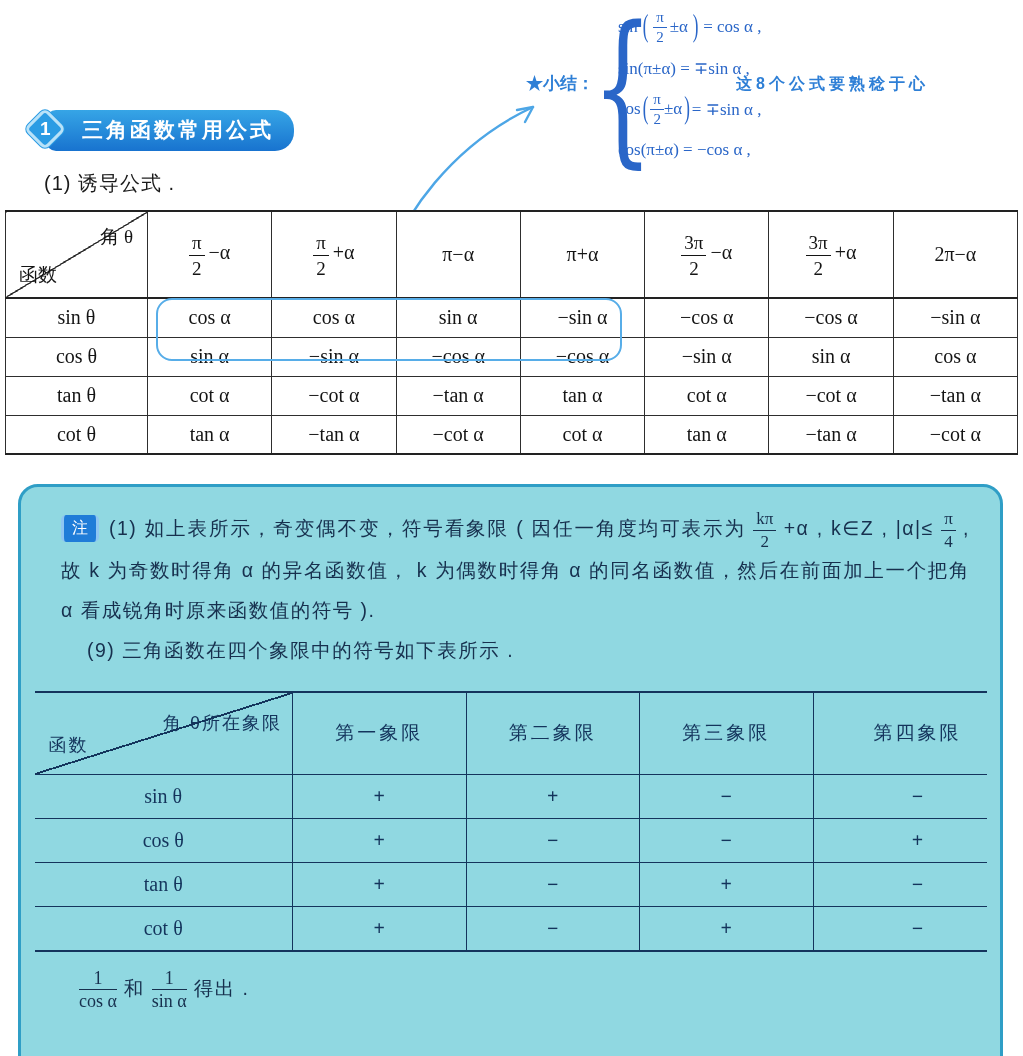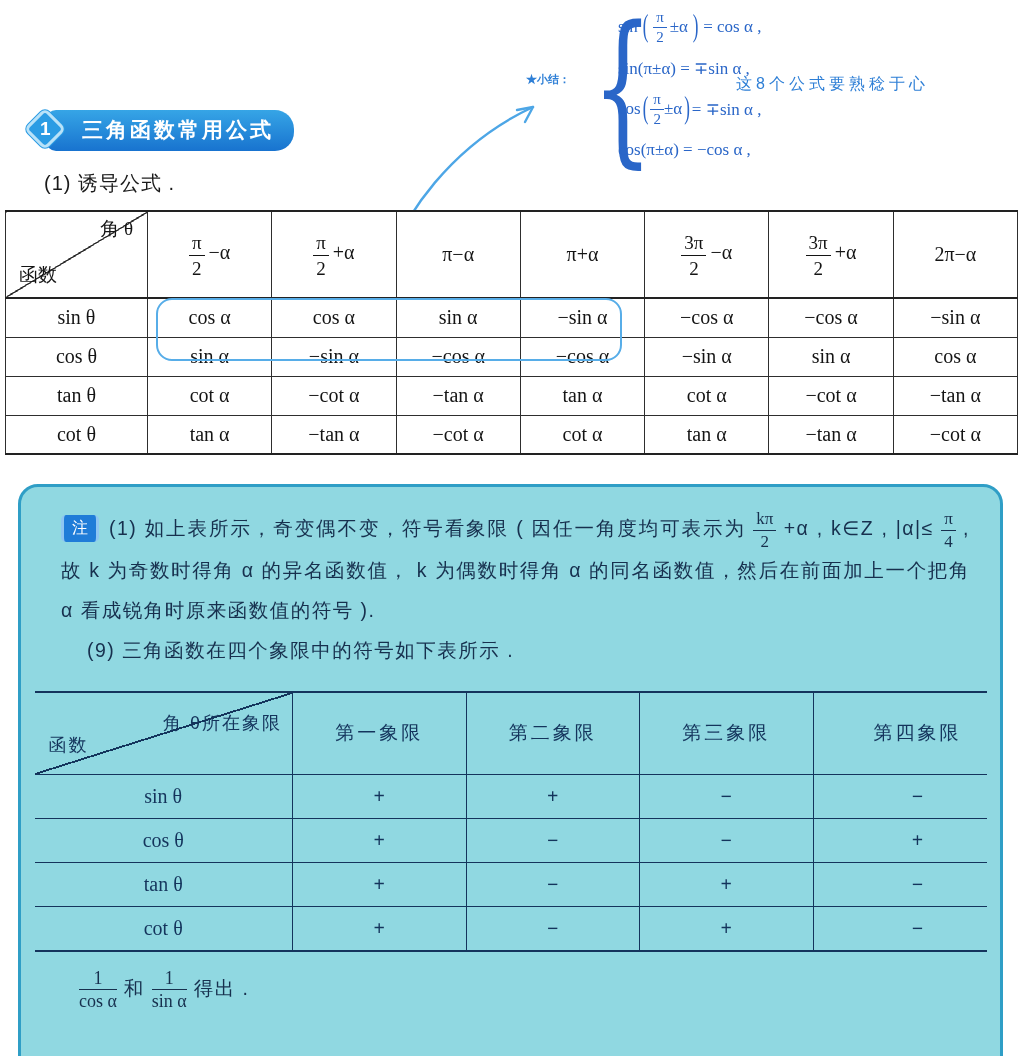"★小结：" .summary-label { font-size: 11px -> 17px }
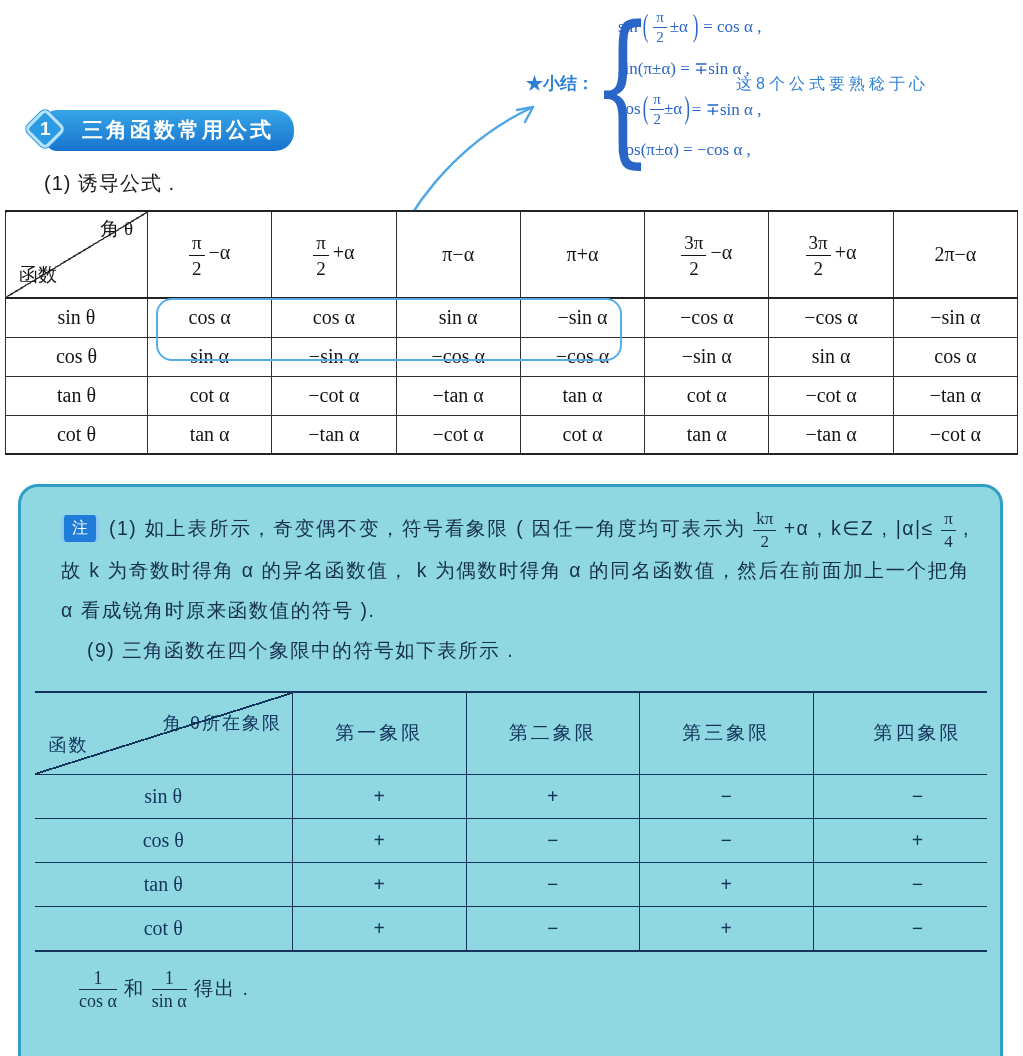"这8个公式要熟稔于心" .side-note { font-weight: normal -> bold }
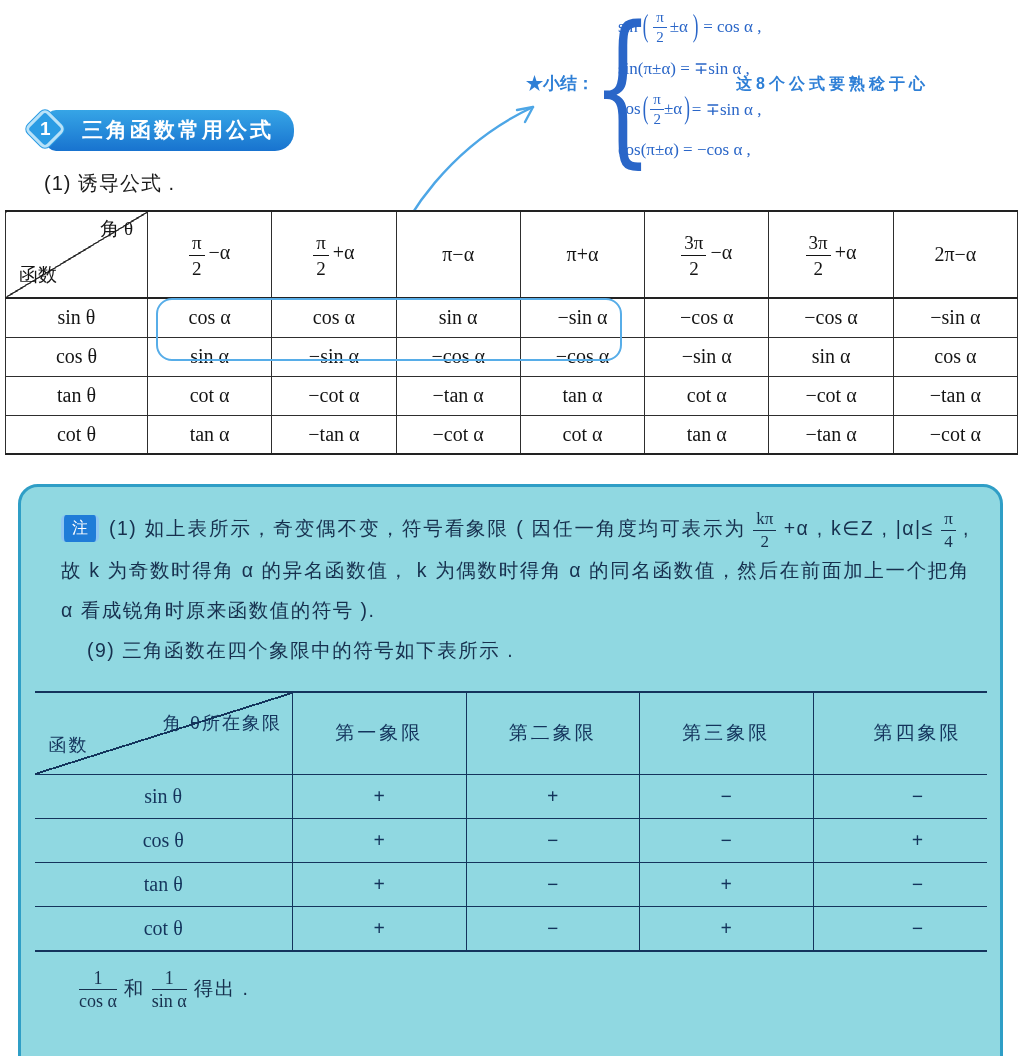"角 θ" .diag .tr { top: 4px -> 12px }
